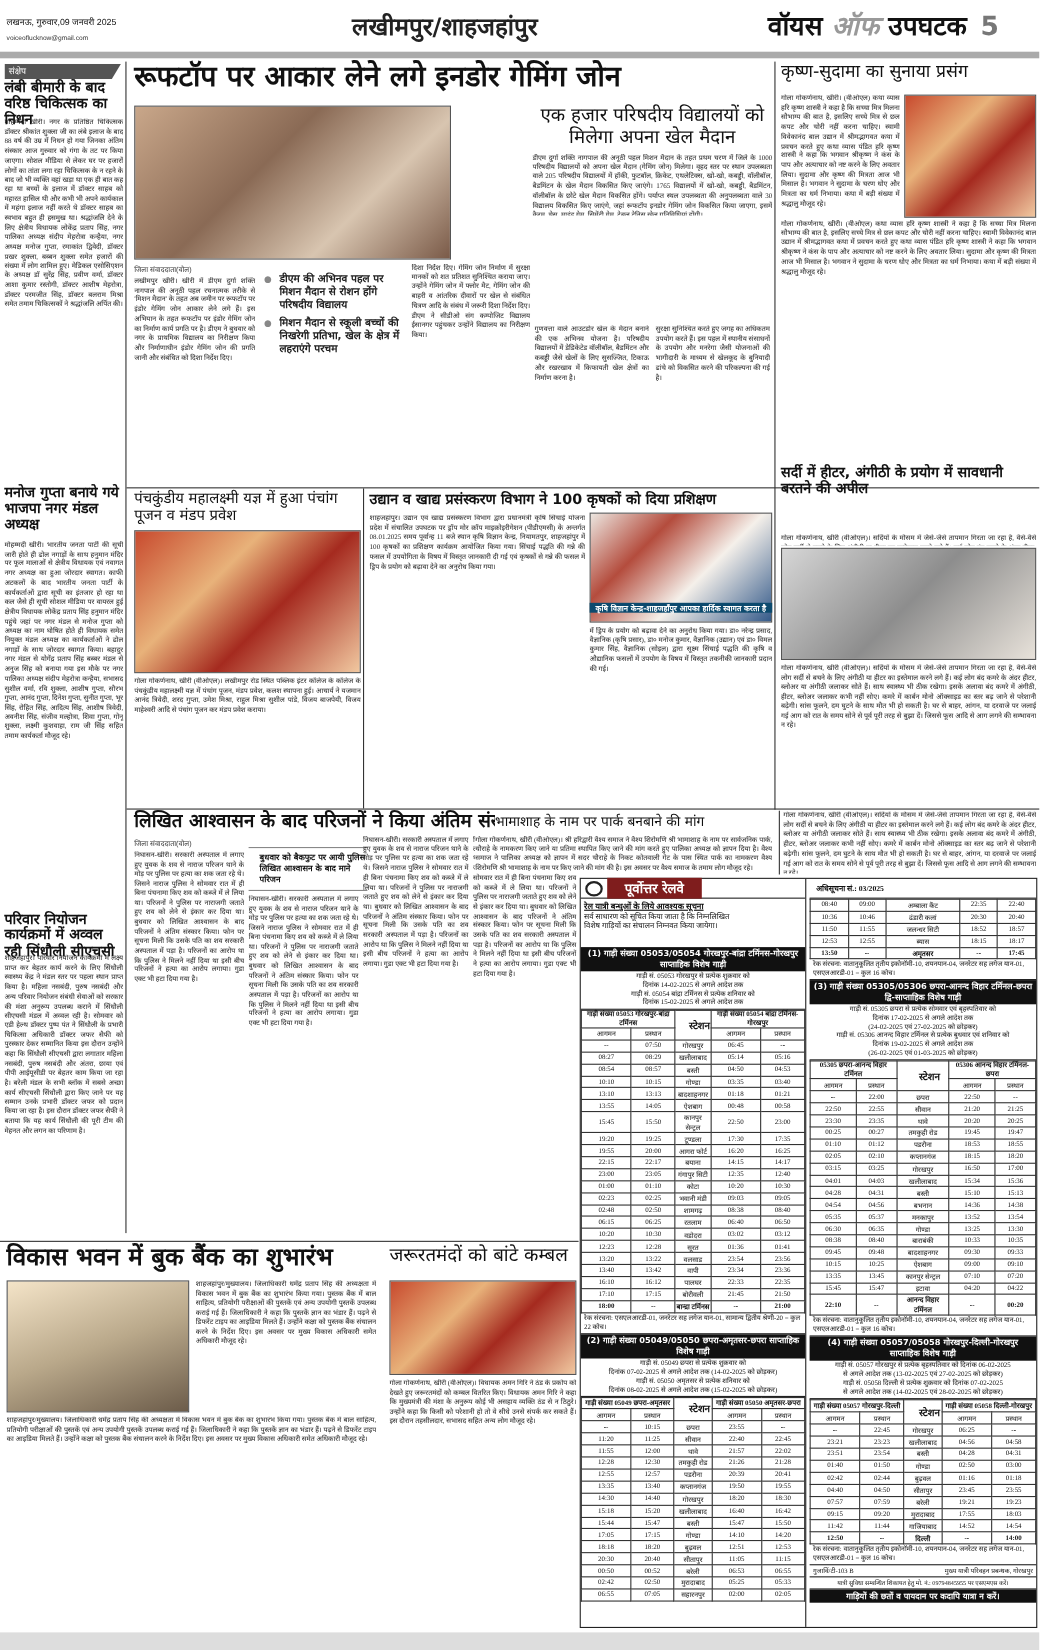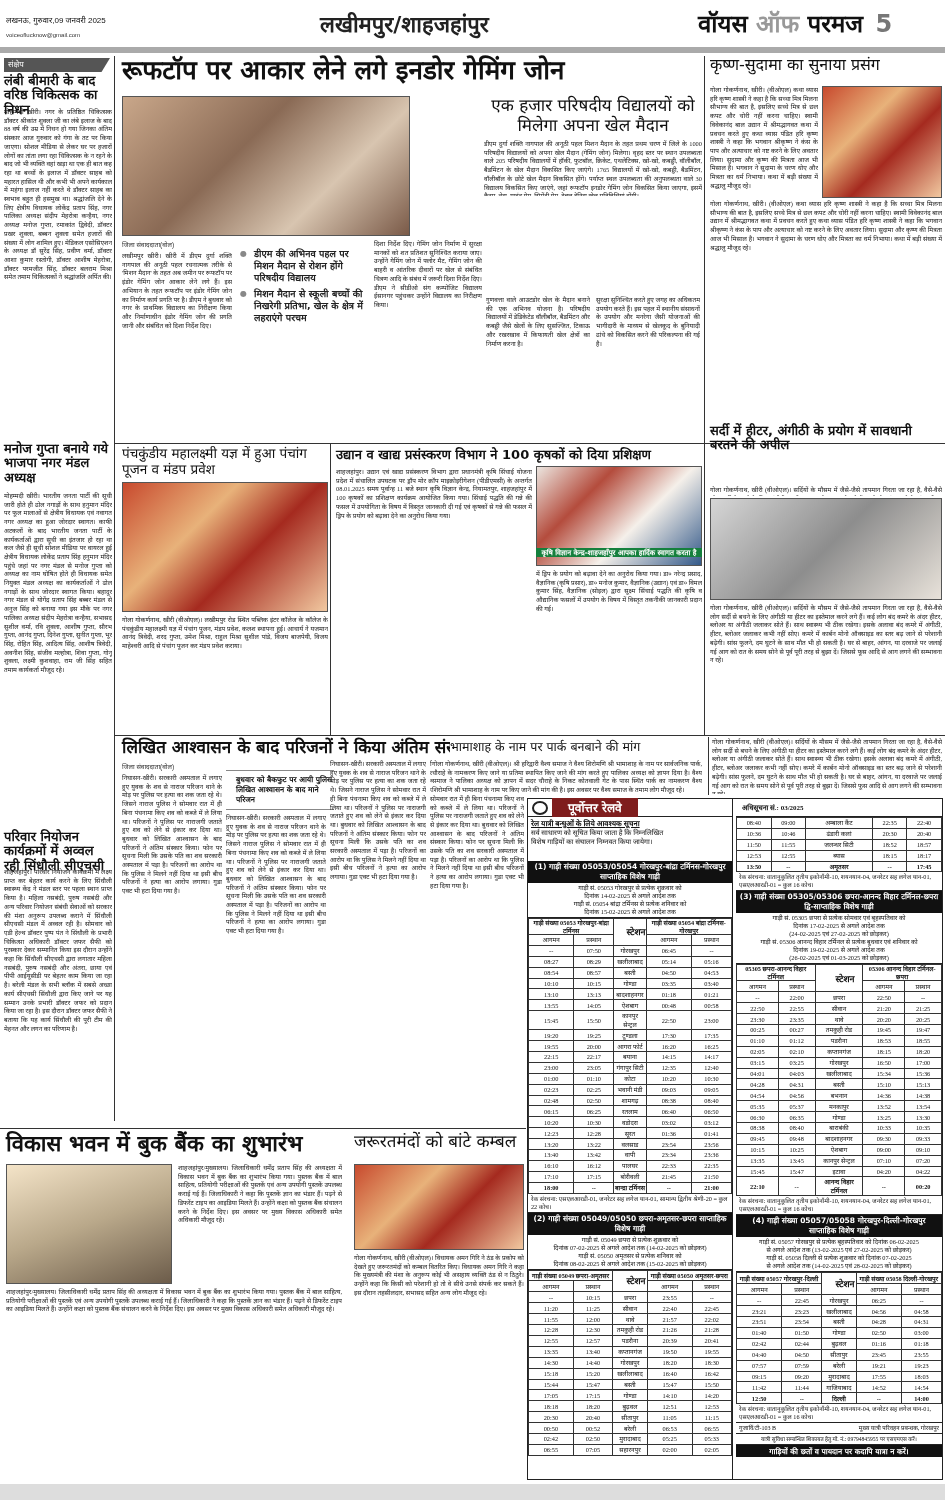"ऑफ" .hdr-right .grey { font-style: none -> italic }
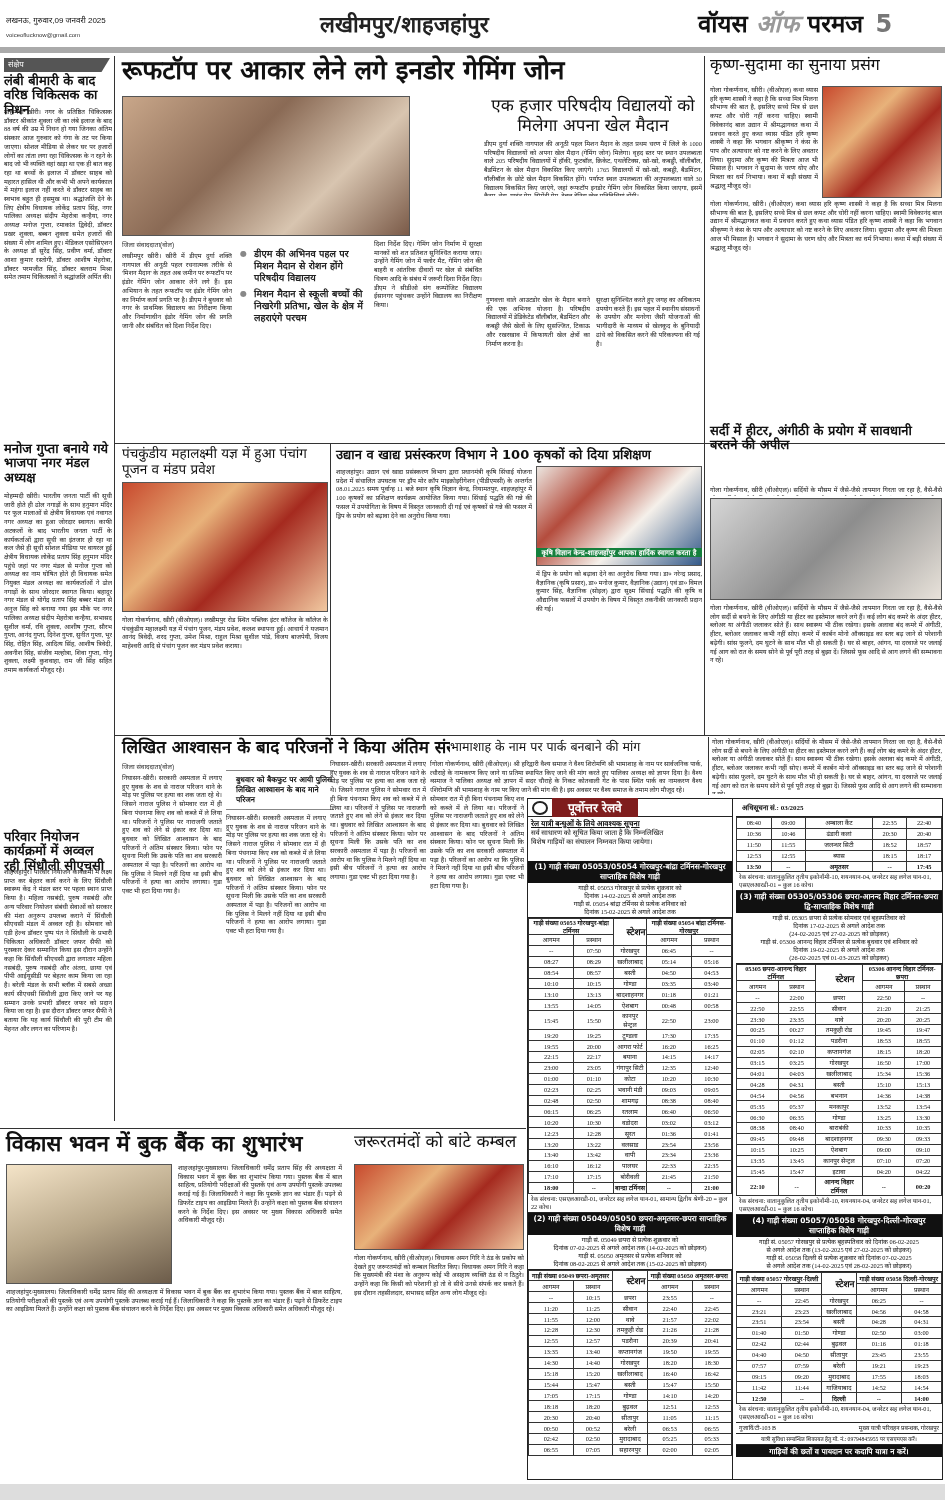"परमज" span { text: परमज -> उपघटक }
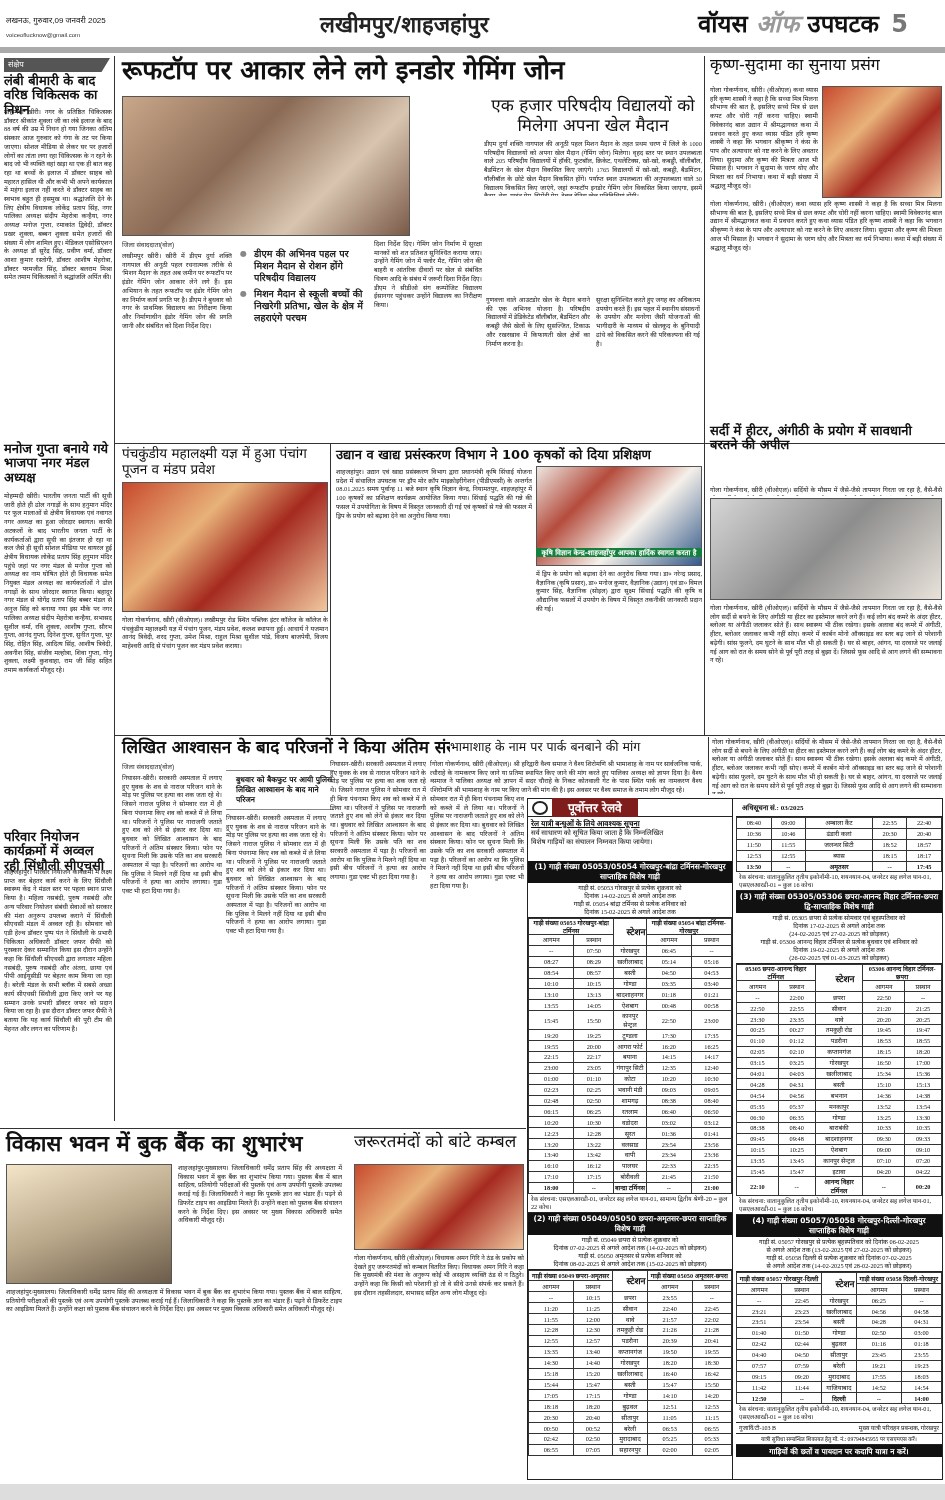"कृषि विज्ञान केन्द्र-शाहजहाँपुर आपका" div.abs { background: #15803d -> #0c4a6e }
